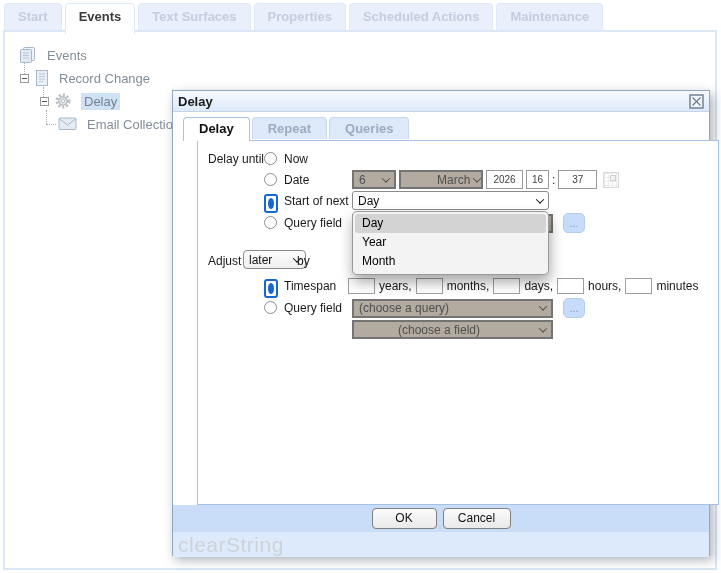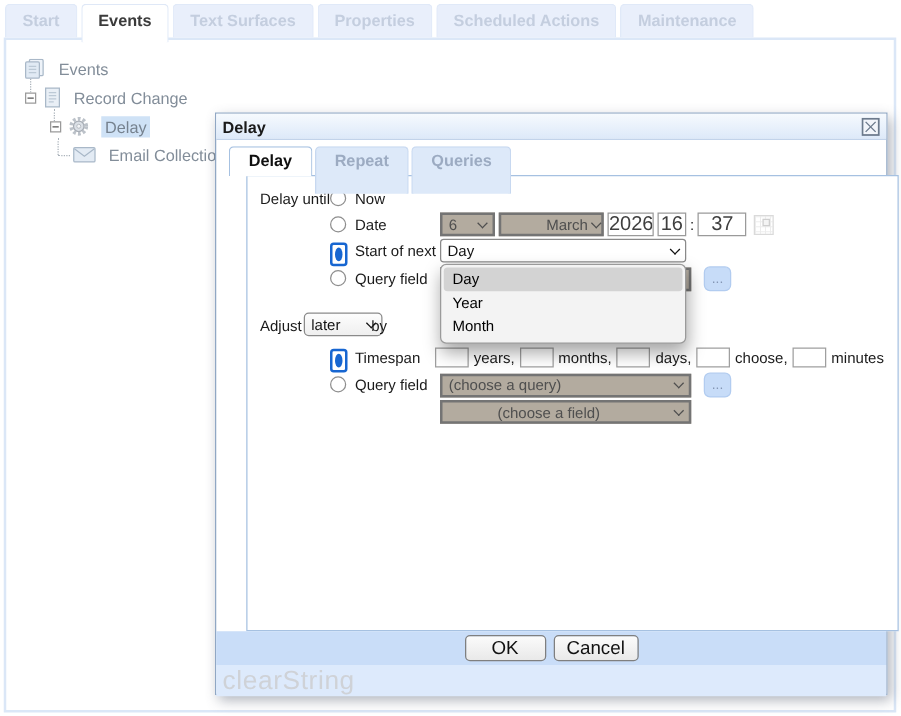"Repeat" .dlg-tab { height: 38px -> 22px }
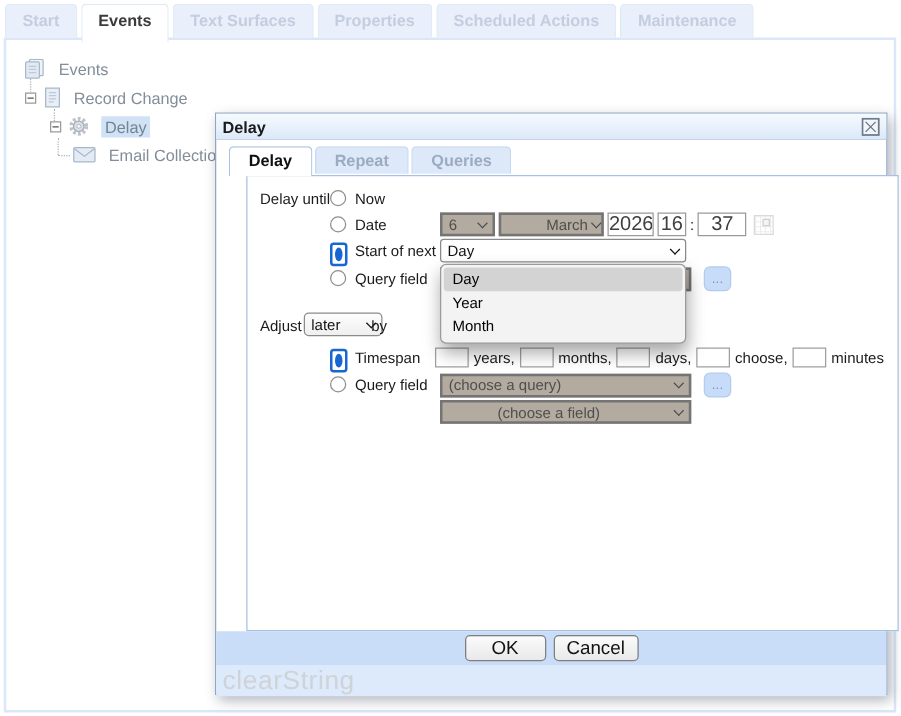"2026" .txt { font-size: 16px -> 10px }
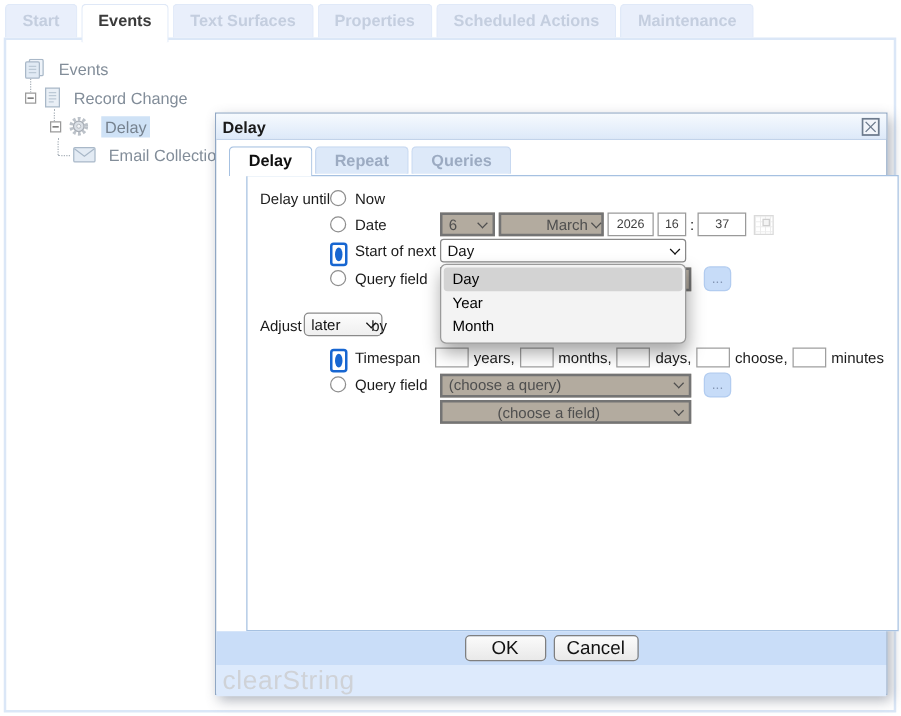"choose," span.unit { text: choose -> hours }
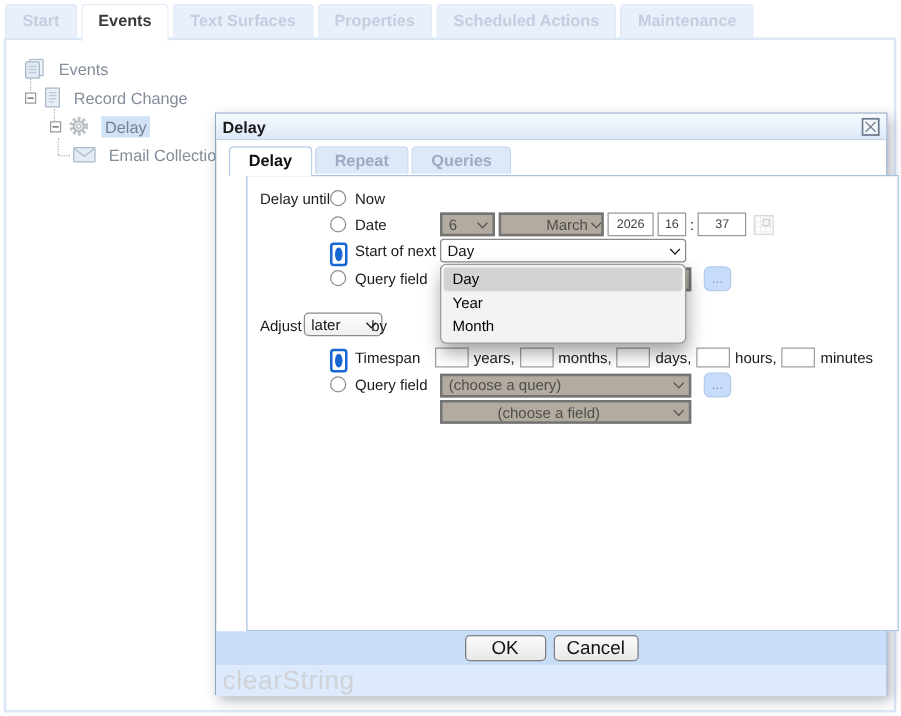"OK" .btn { font-size: 15px -> 12px }
